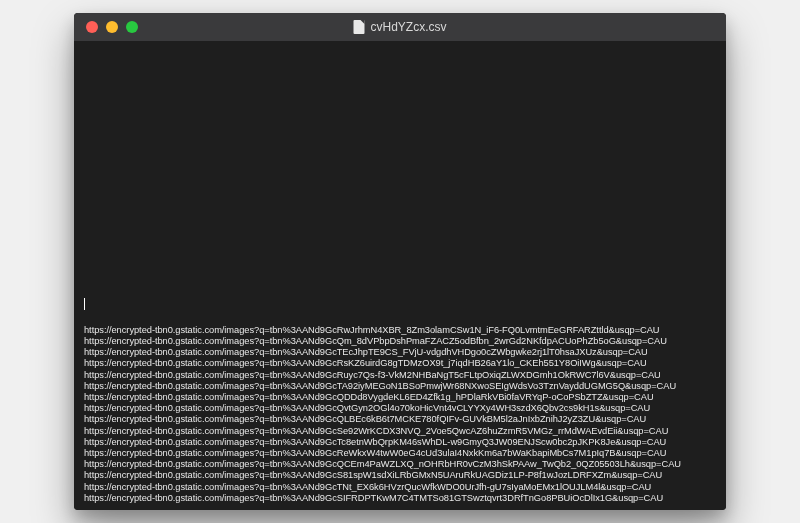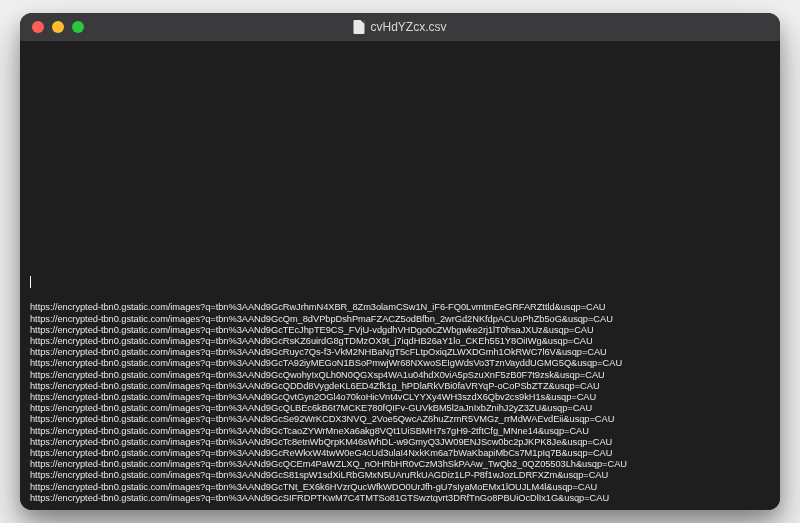"cvHdYZcx.csv" .window { border-radius: 12px -> 4px; width: 760px -> 652px }
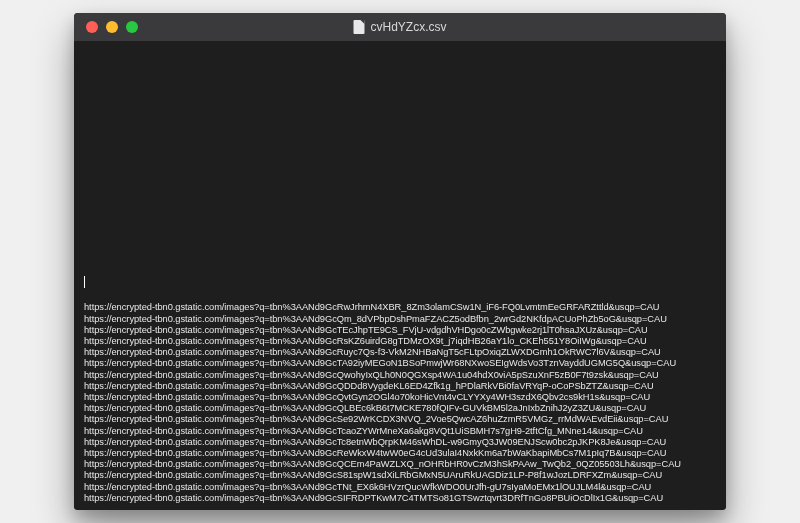"https://encrypted-tbn0.gstatic.com/images?q=tbn%3AANd9GcQwohyIxQ" div.text-line { html: <div>https://encrypted-tbn0.gstatic.com/images?q=tbn%3AANd9GcQwohyIxQLh0N0QGXsp4WA1u04hdX0viA5pSzuXnF5zB0F7t9zsk&amp;usqp=CAU</div> -> none }
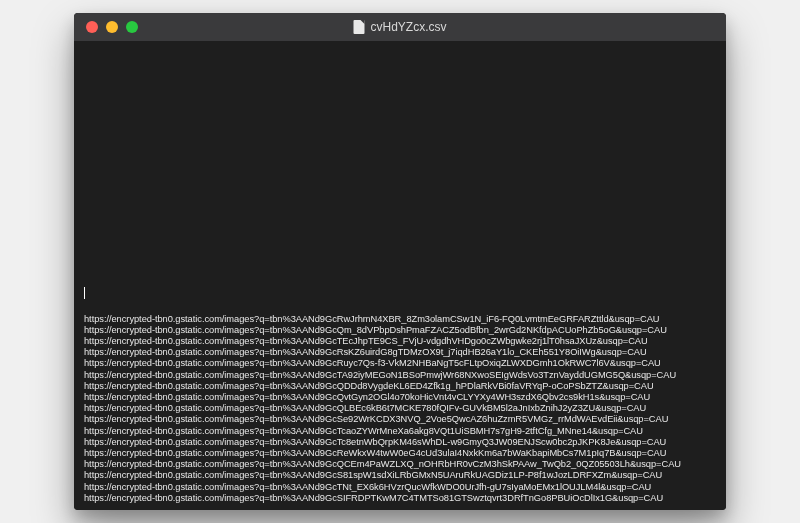"https://encrypted-tbn0.gstatic.com/images?q=tbn%3AANd9GcTcaoZYWr" div.text-line { html: <div>https://encrypted-tbn0.gstatic.com/images?q=tbn%3AANd9GcTcaoZYWrMneXa6akg8VQt1UiSBMH7s7gH9-2tftCfg_MNne14&amp;usqp=CAU</div> -> none }
